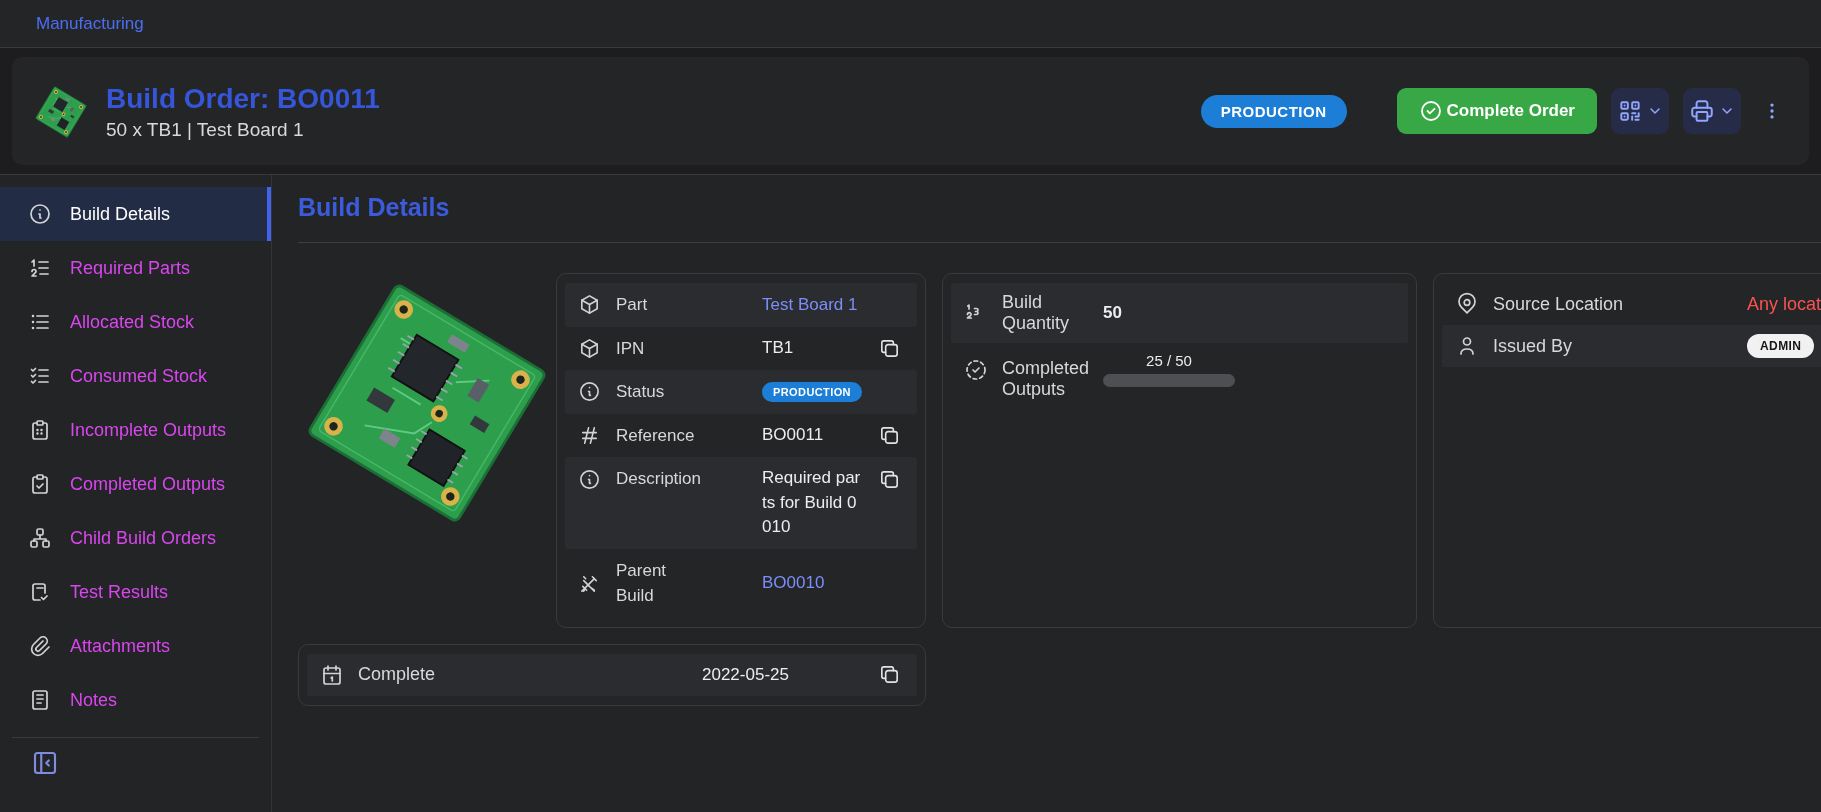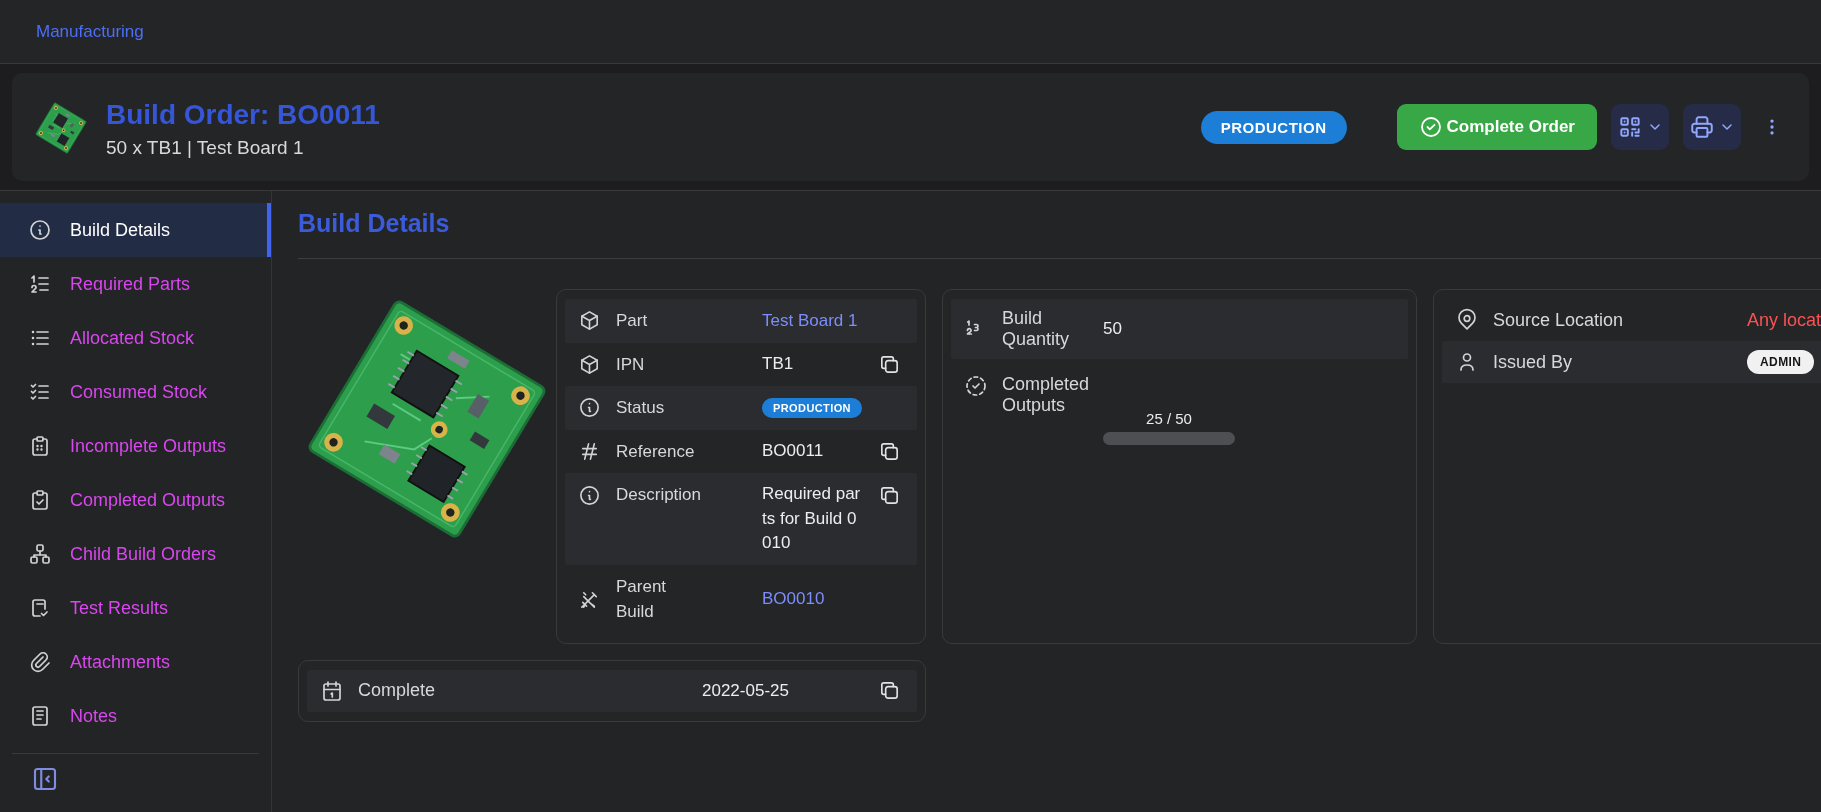"Manufacturing" .crumbbar { height: 64px -> 48px }
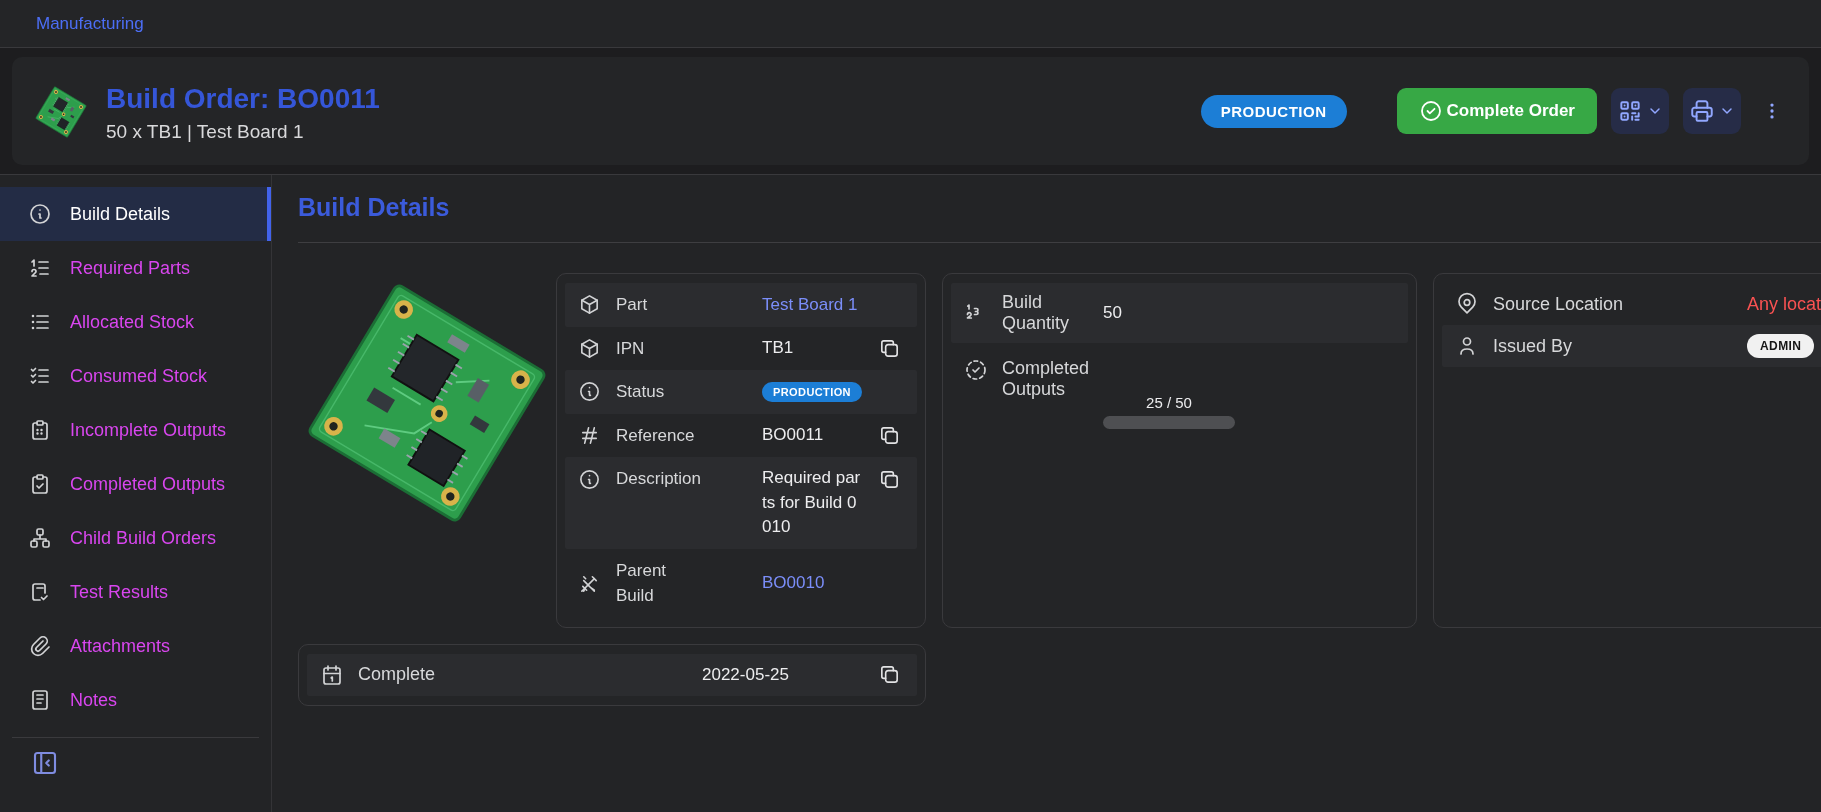"Build Order: BO0011" .title-block { justify-content: space-between -> none }
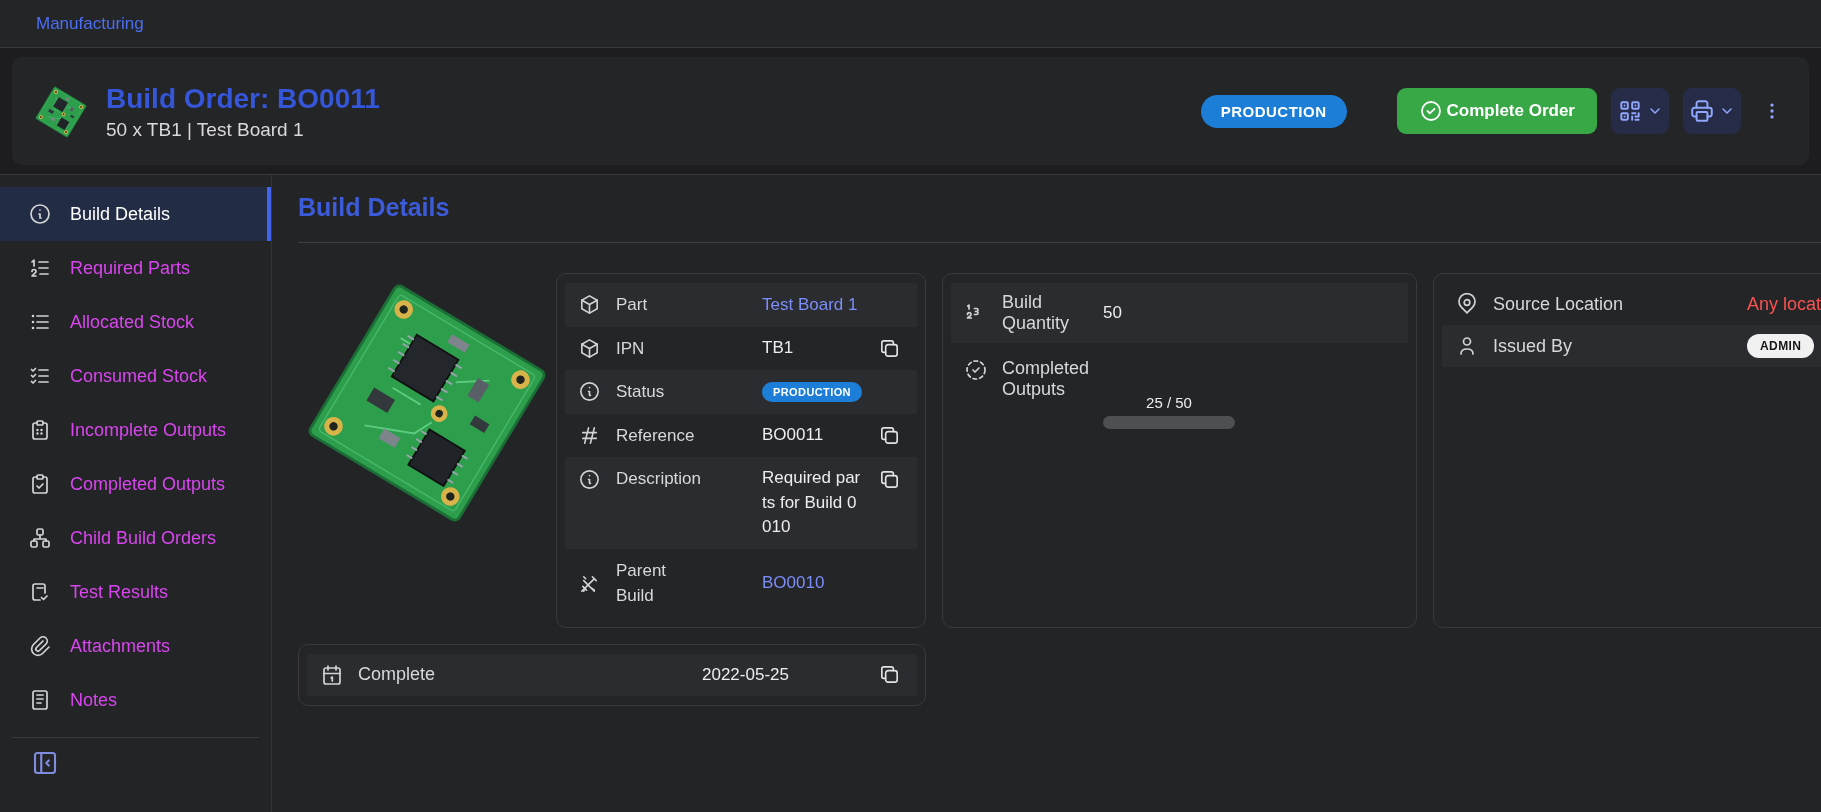"50" .q-number { font-weight: none -> bold }
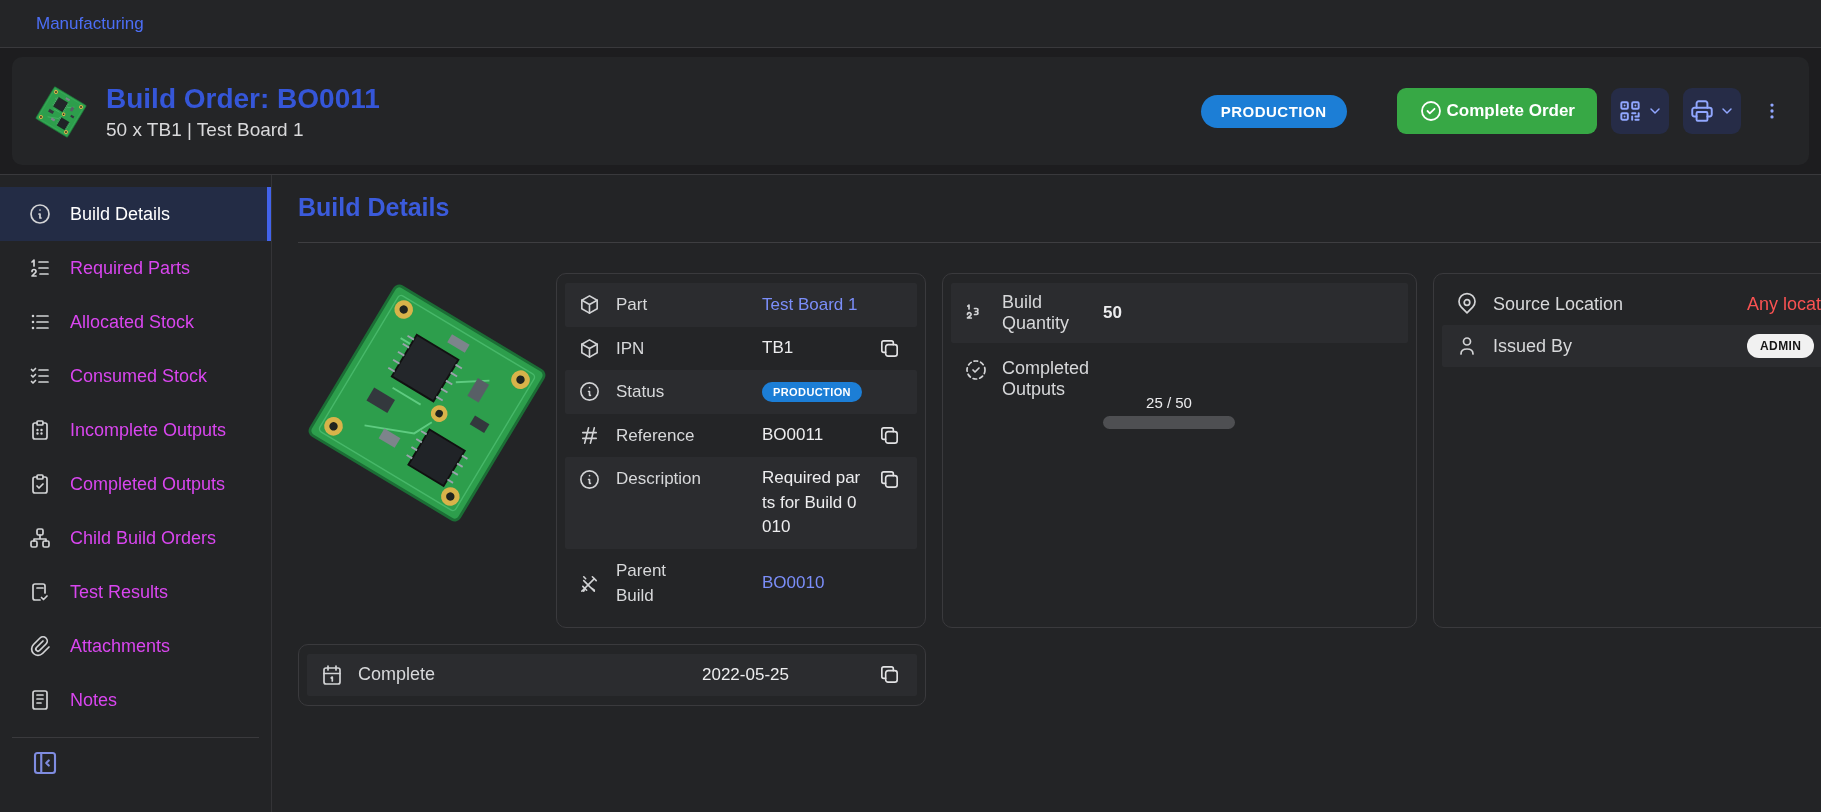"25 / 50" .progress-stack { margin-top: 42px -> none }
